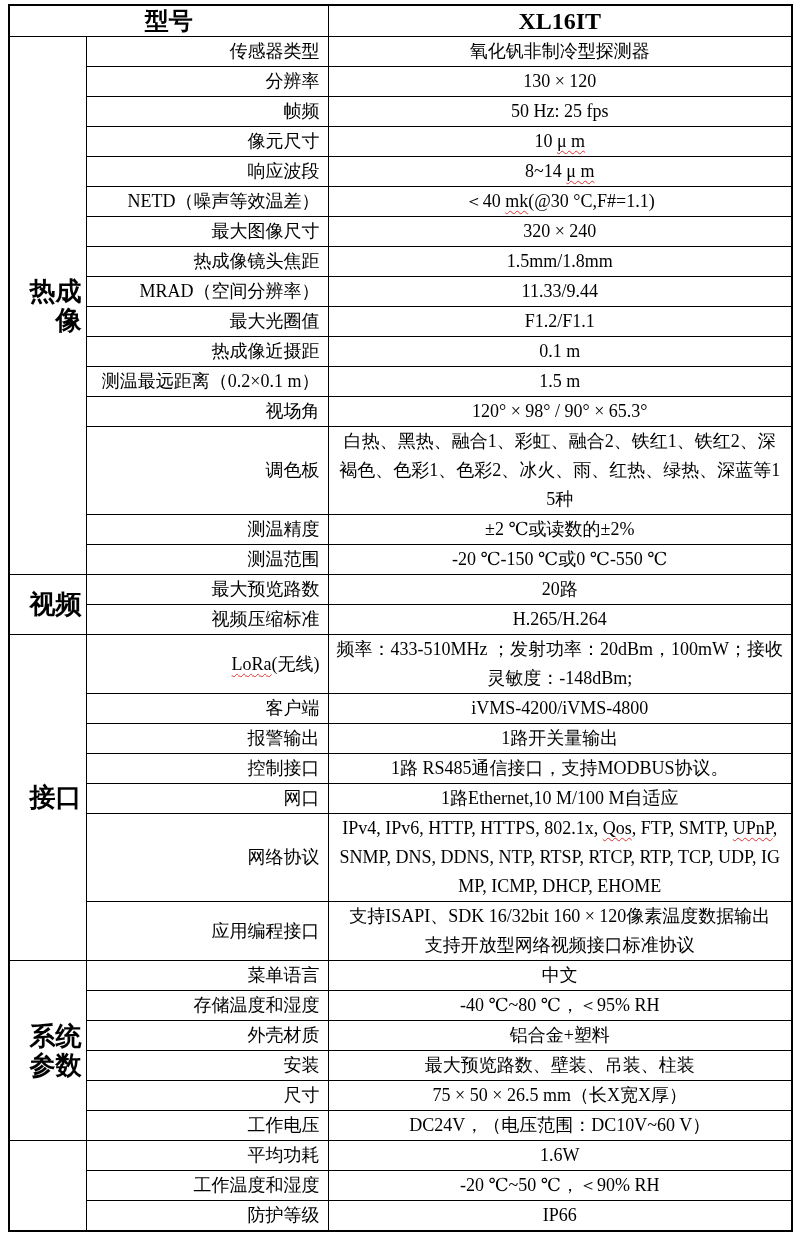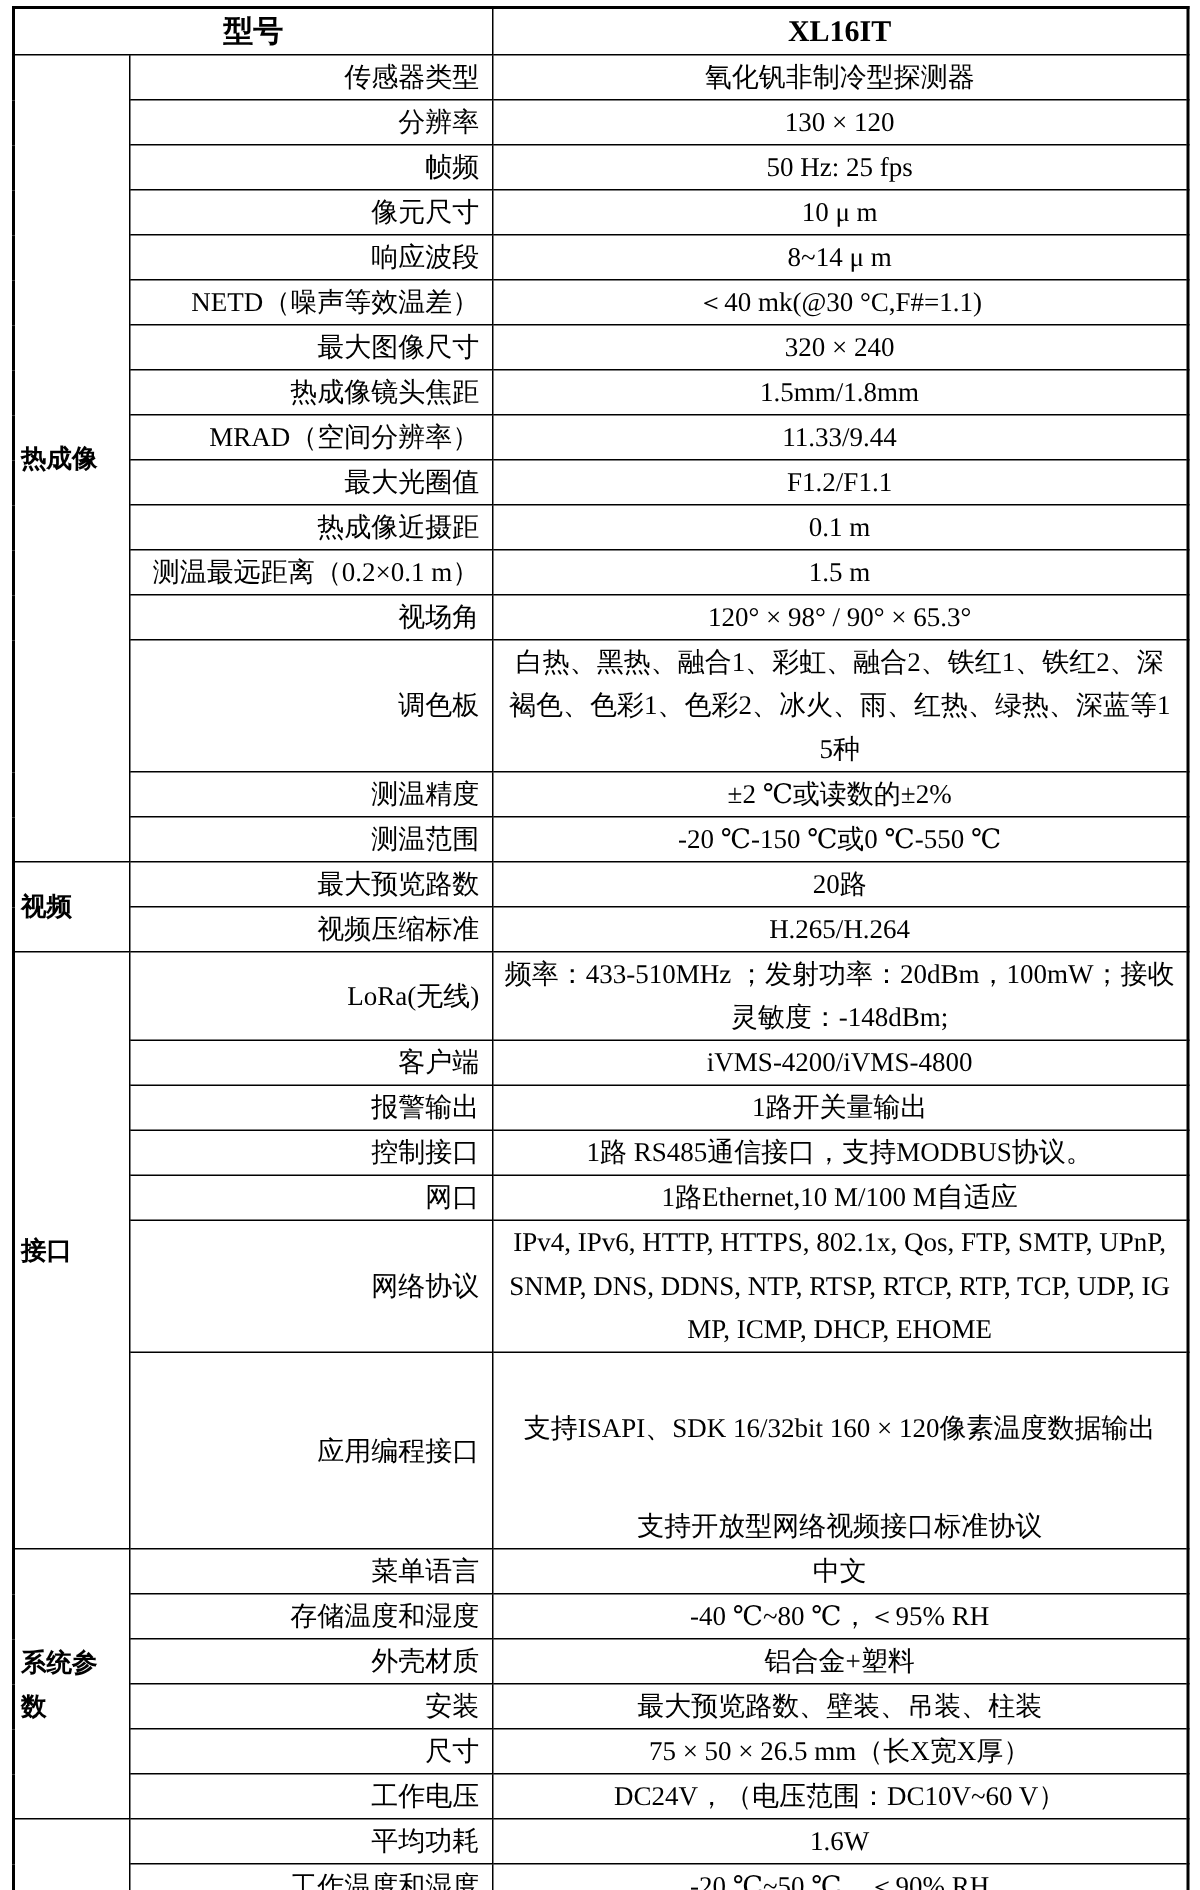"型号" td.hdr { font-size: 20px -> 24px }
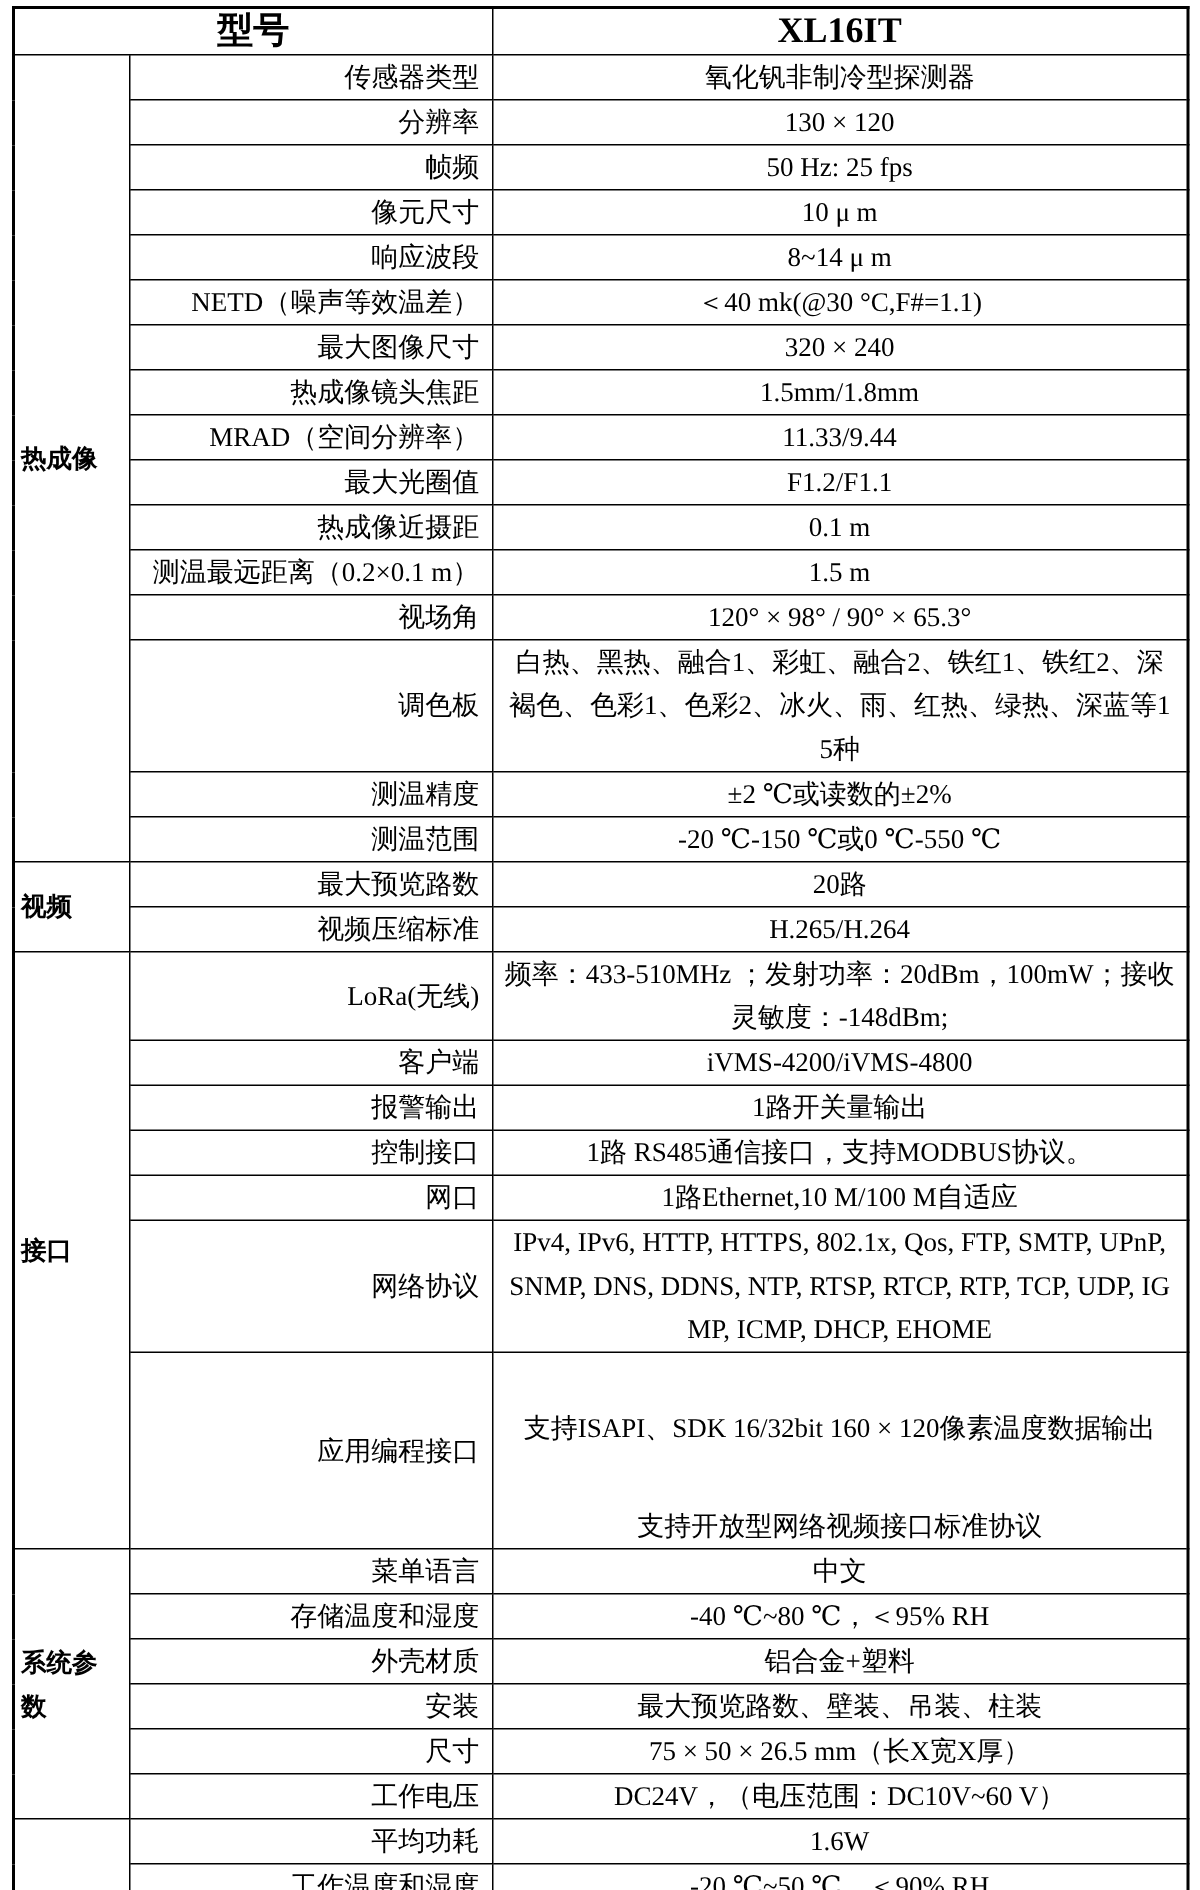"μ m" .sq { text-decoration: none -> underline }
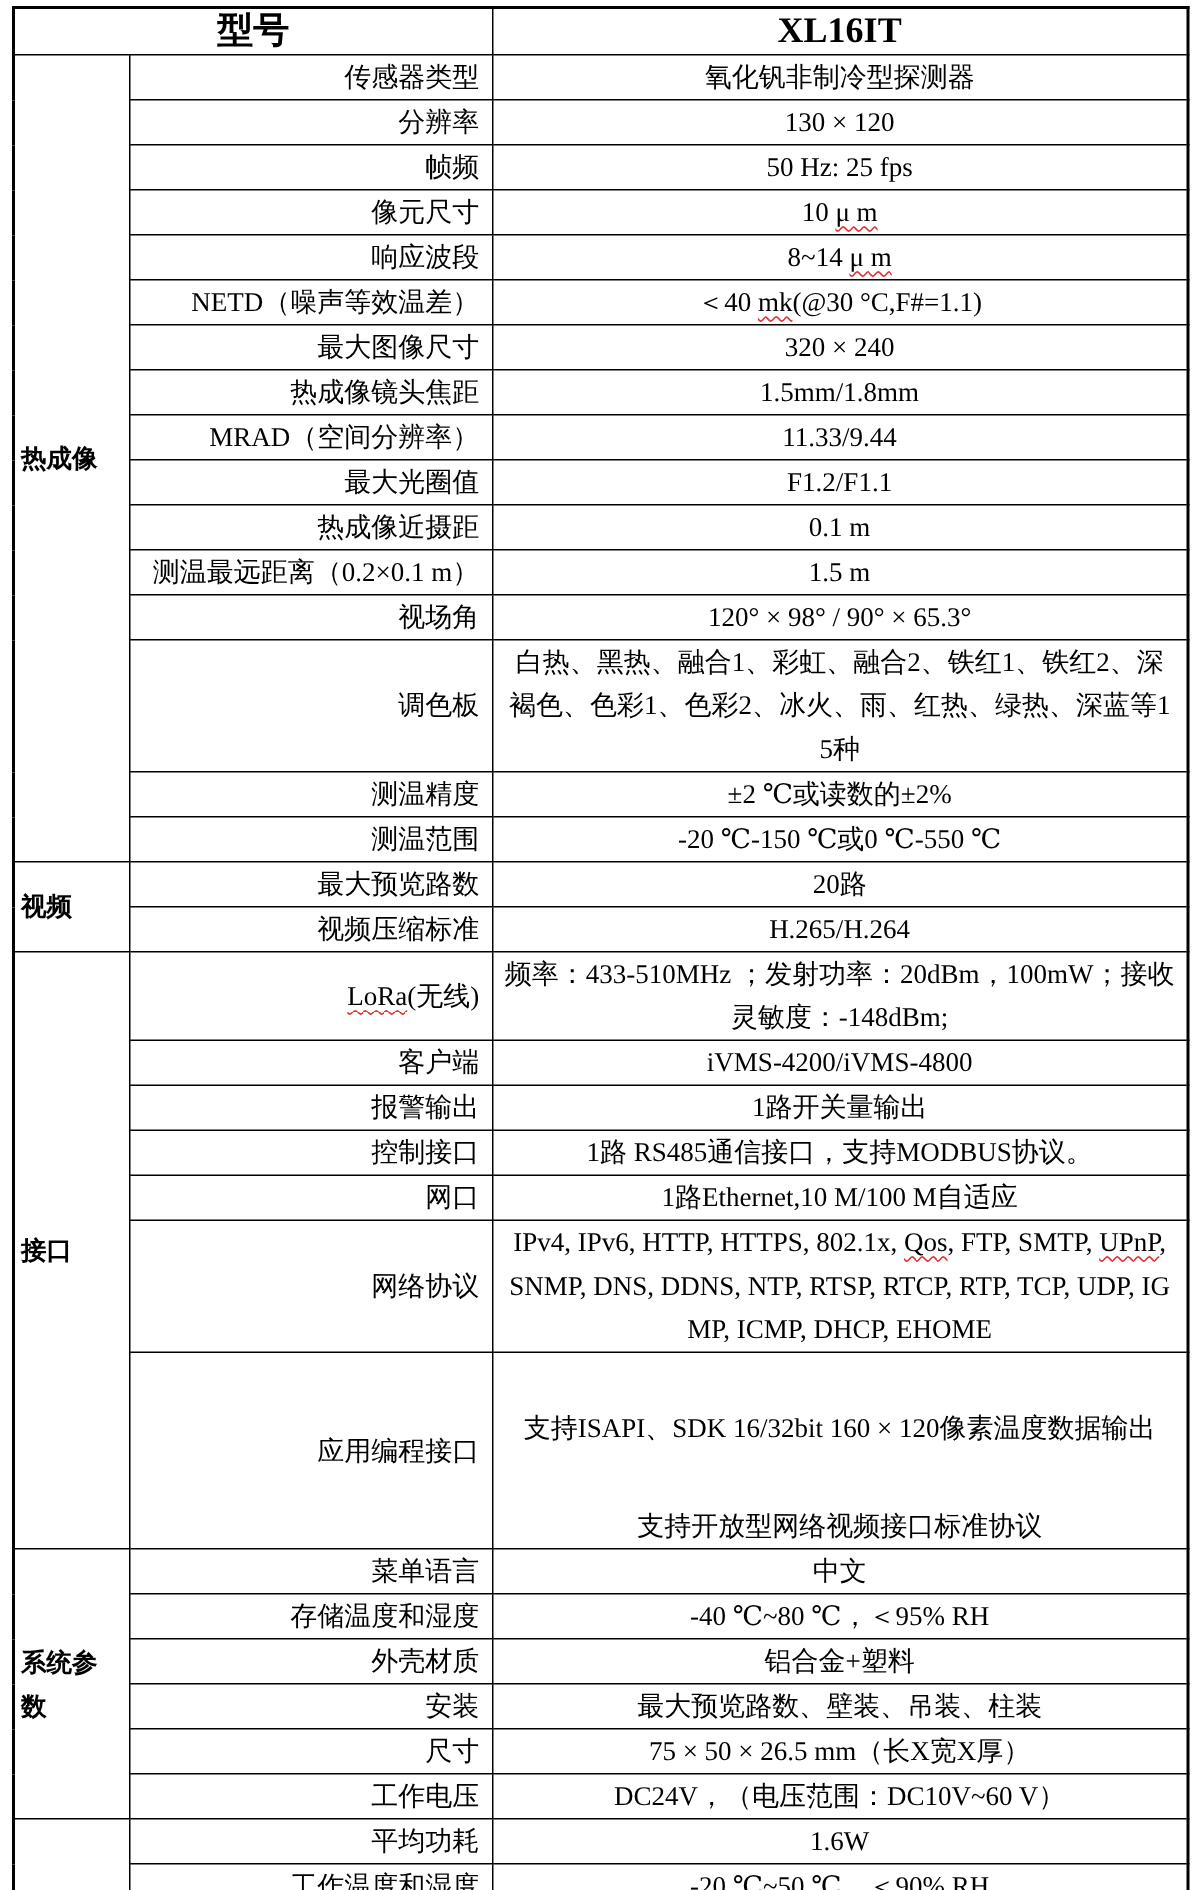"热成像" td.group { font-size: 17px -> 26px; text-align: left -> right }
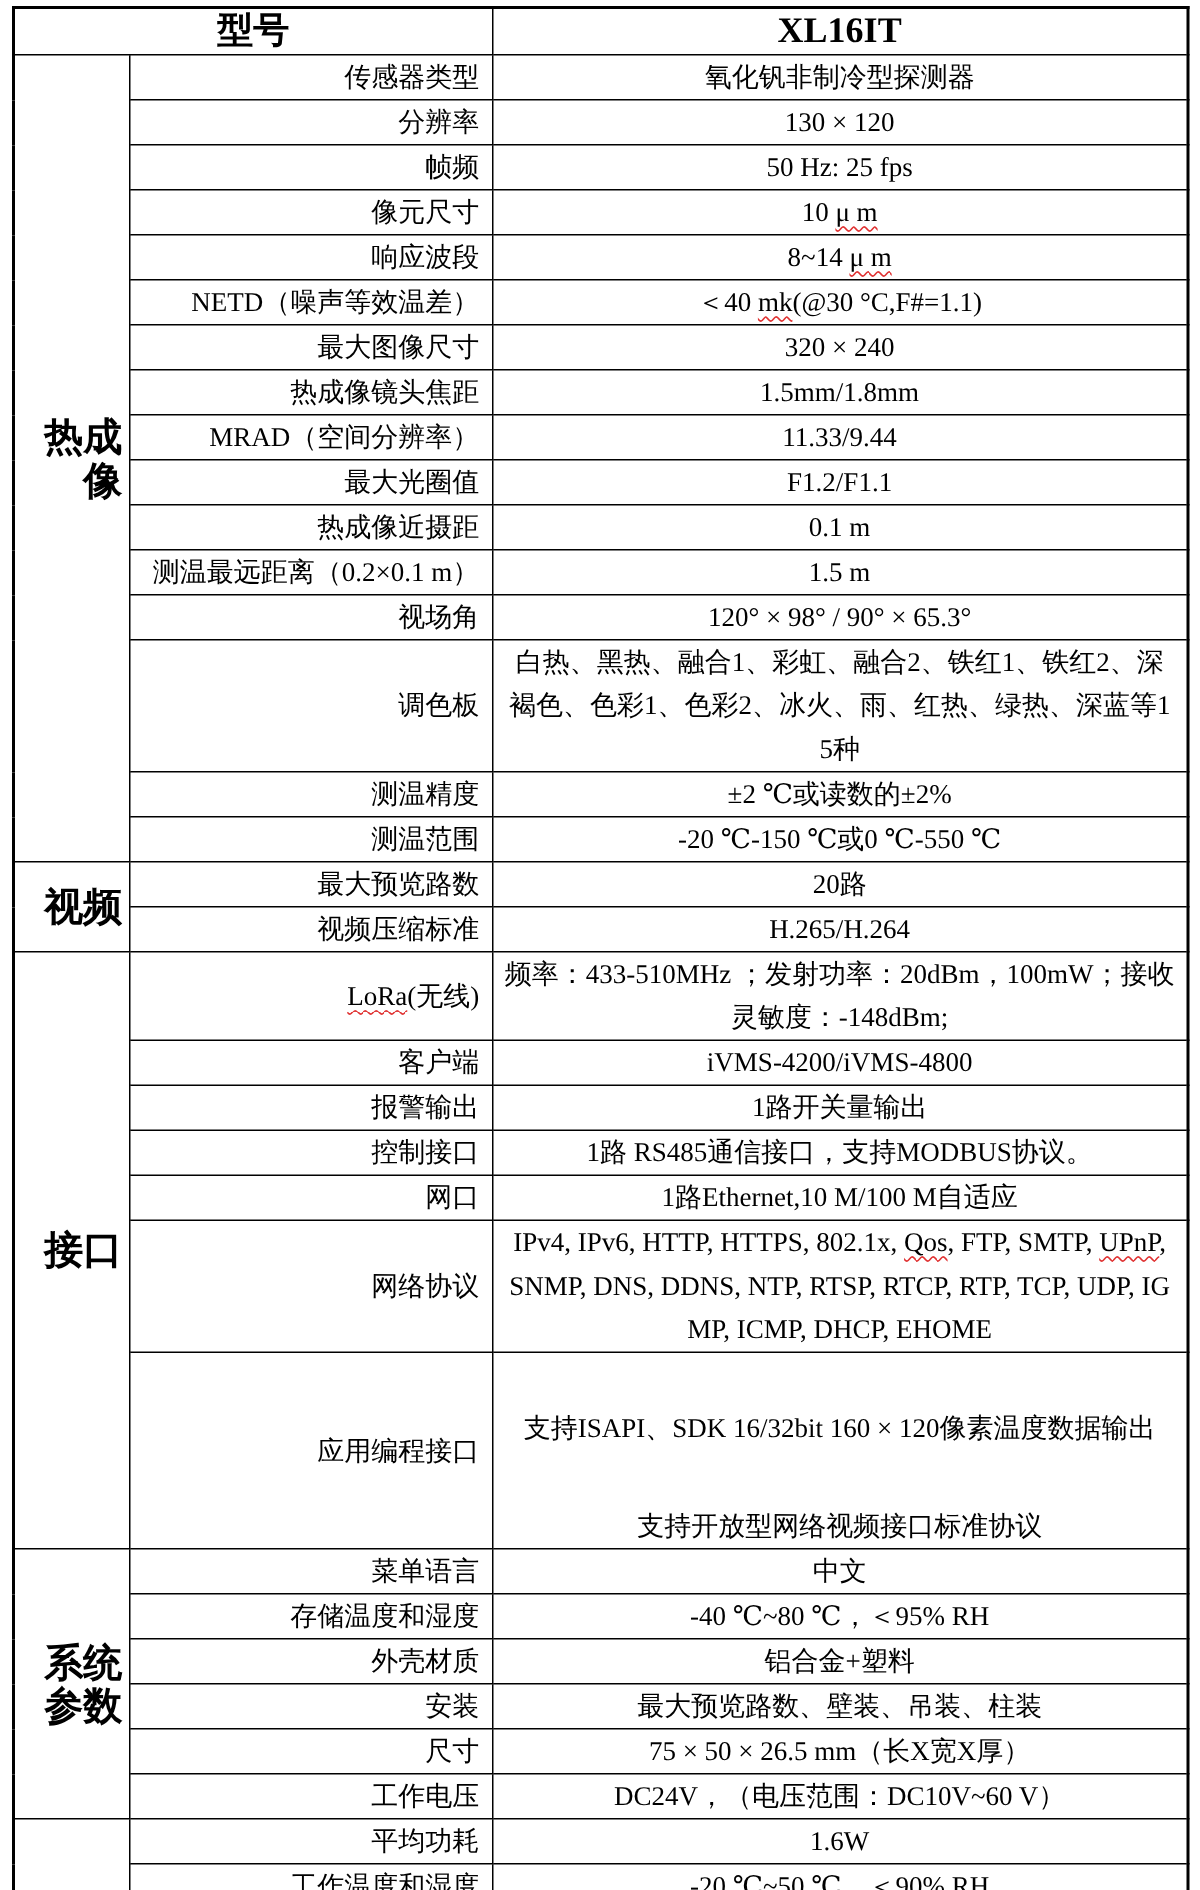"支持ISAPI、SDK 16/32bit 160 × 120像素温度数据输出" .vline { margin-top: 36px -> none }
